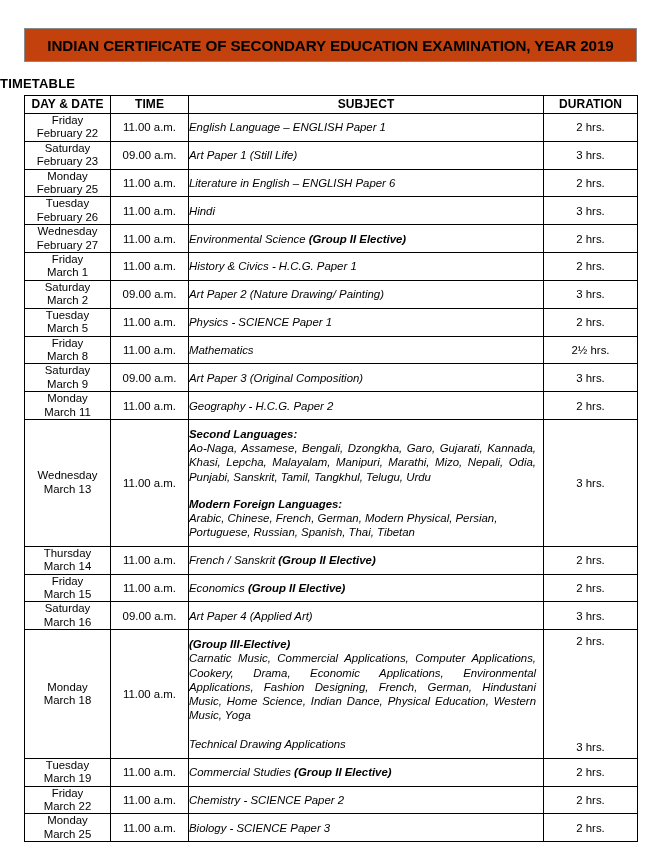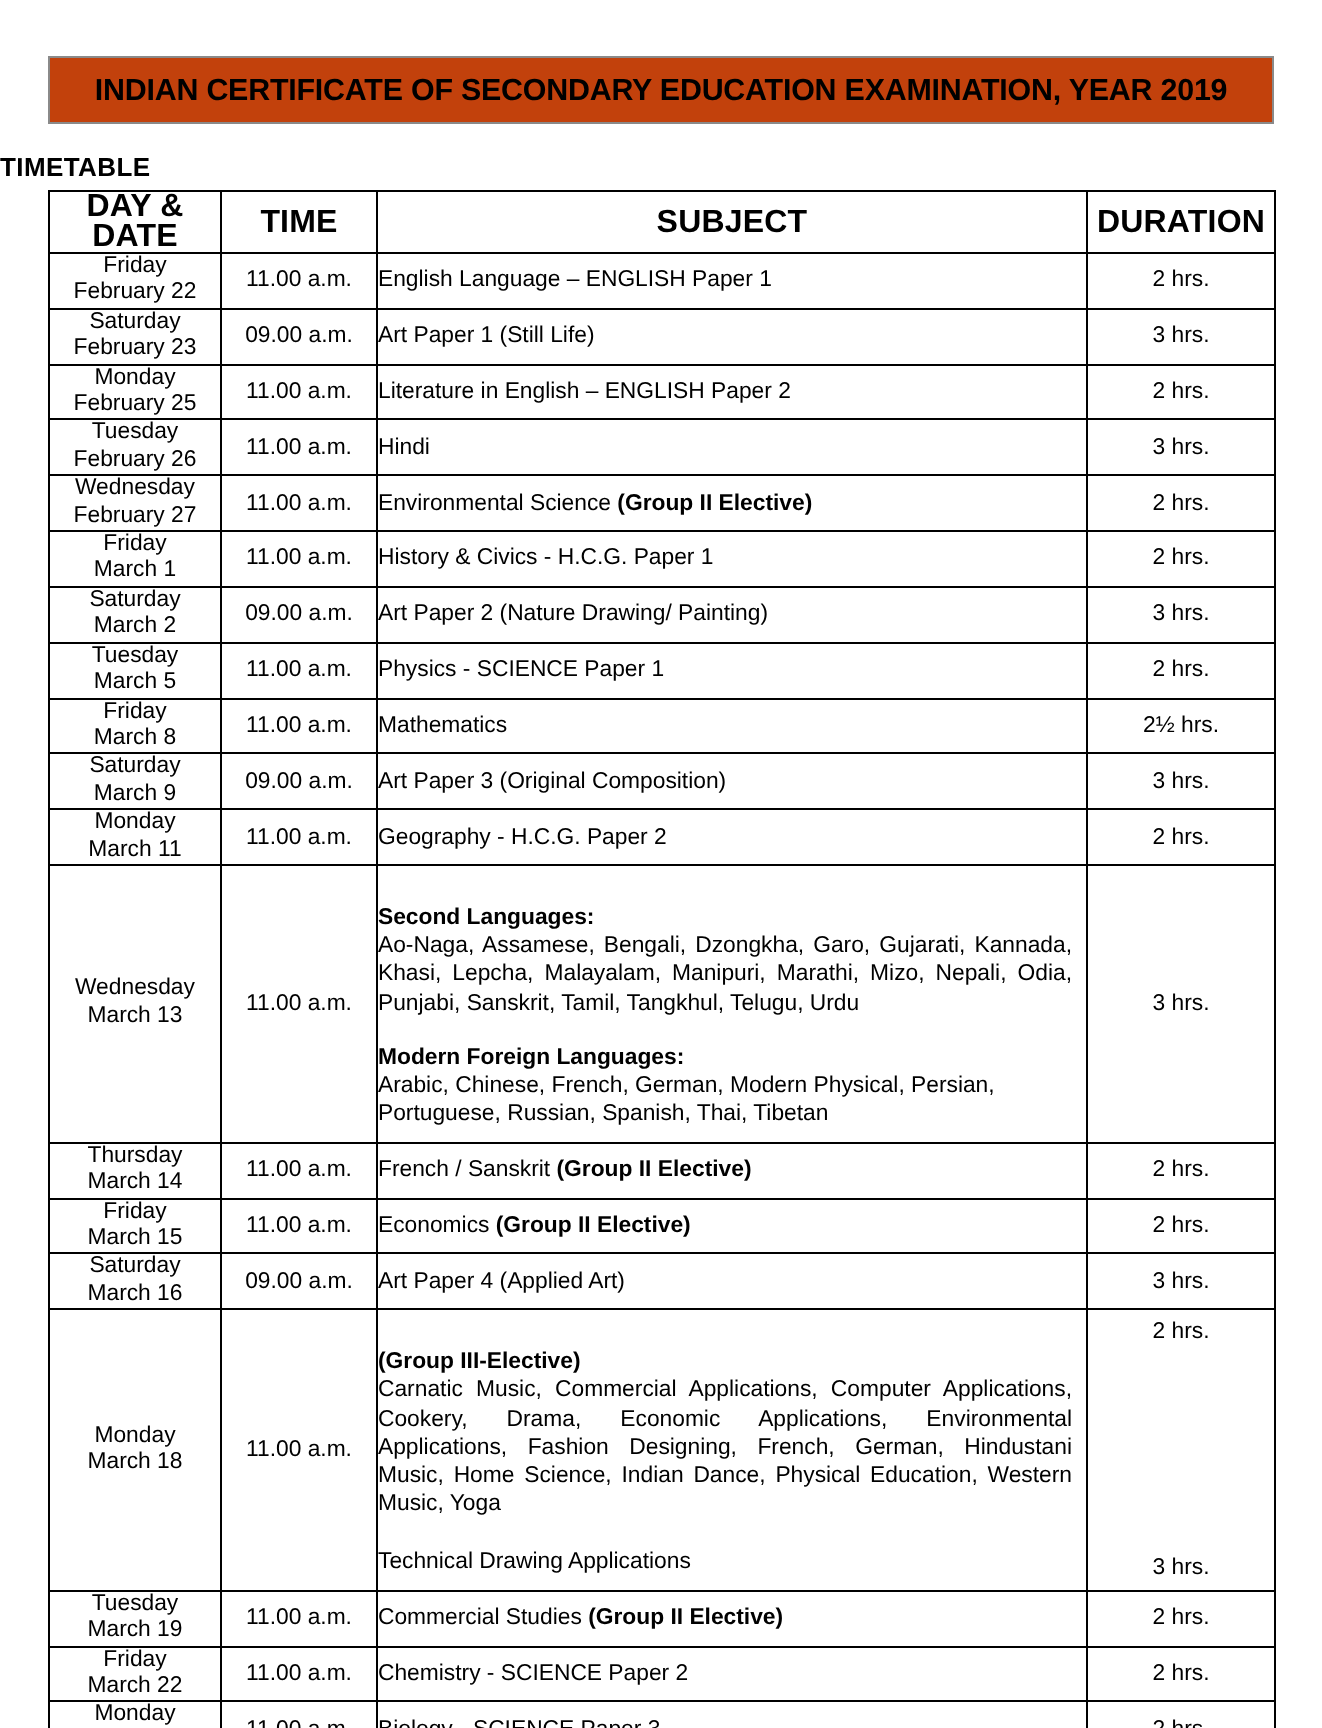"DAY & DATE" thead th { font-size: 16px -> 12px }
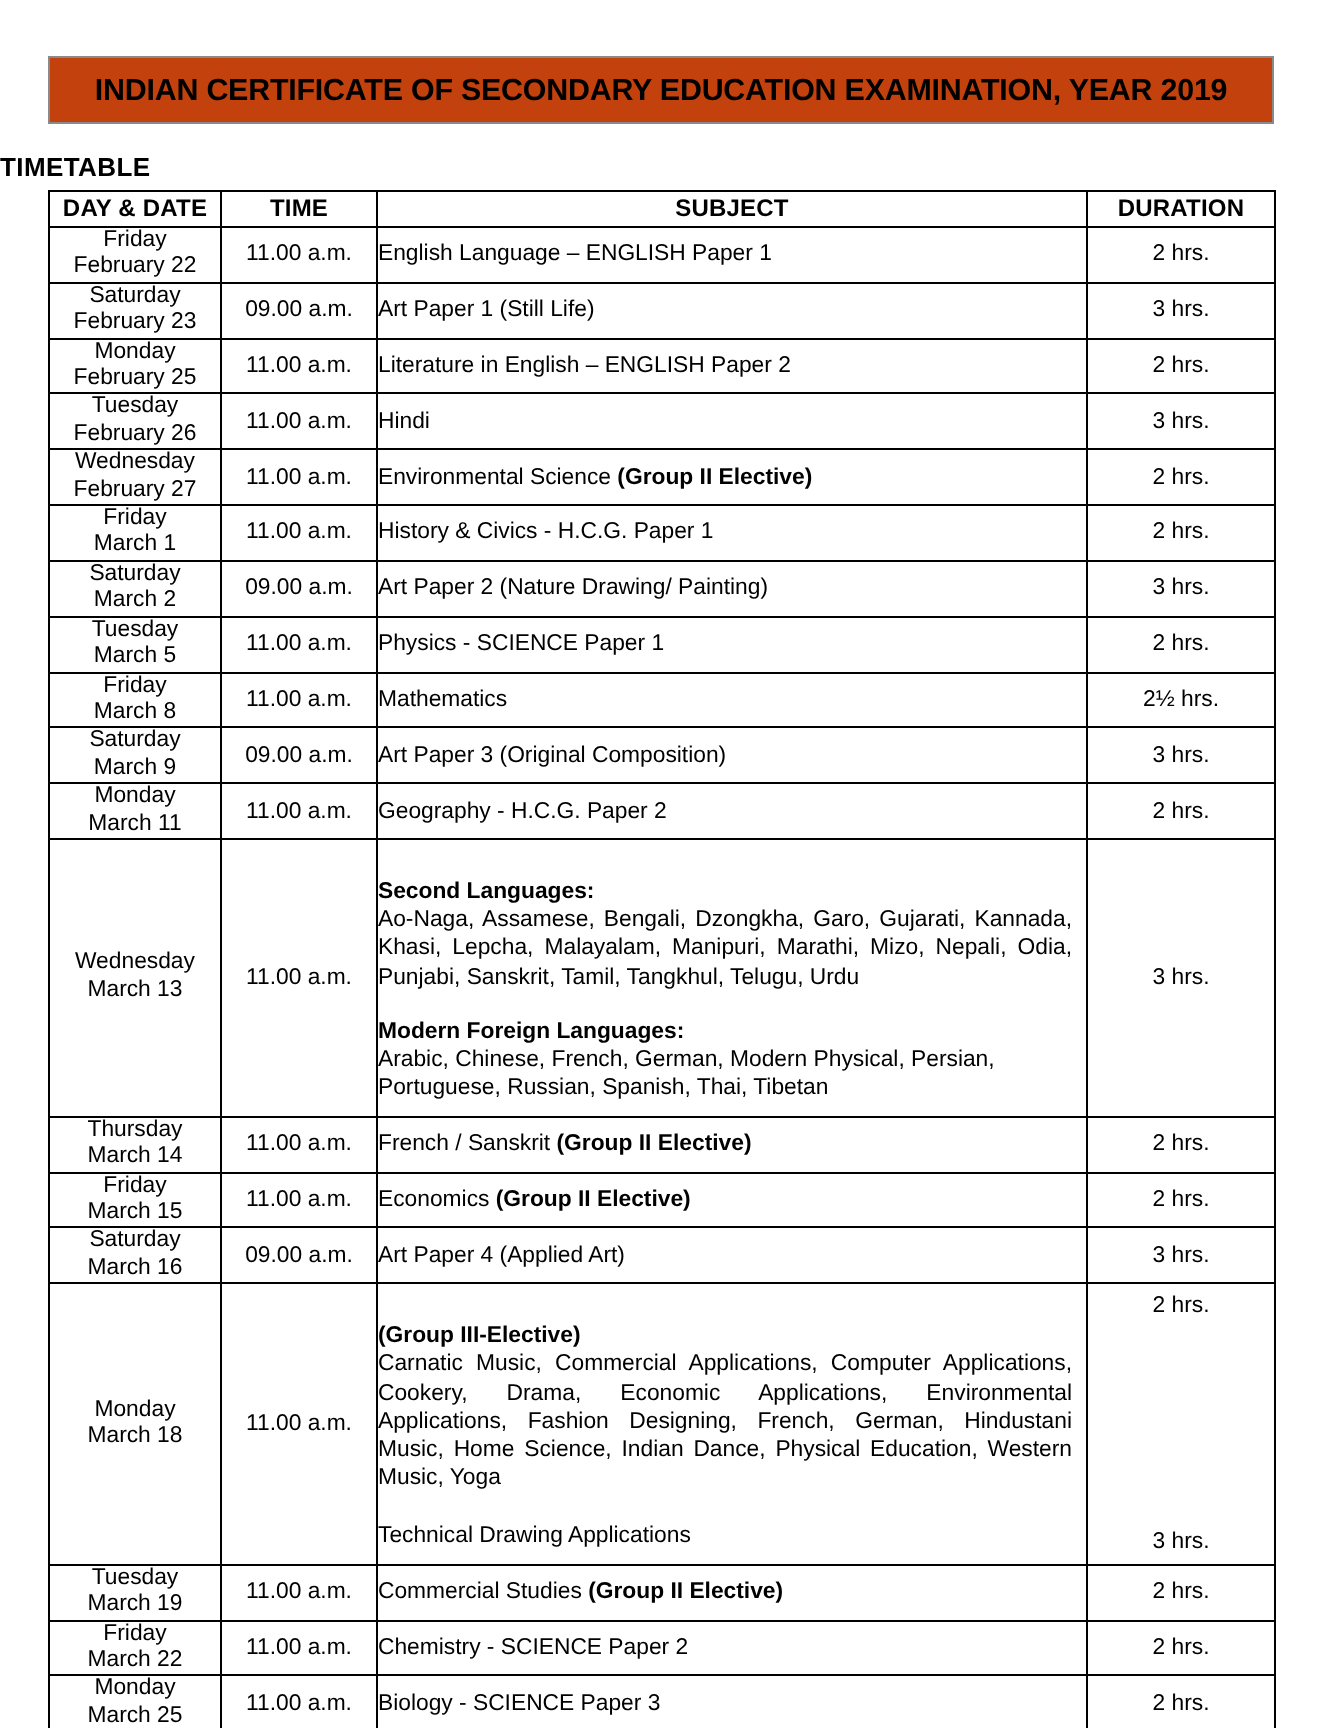"English Language – ENGLISH Paper" td.subject { font-style: none -> italic }
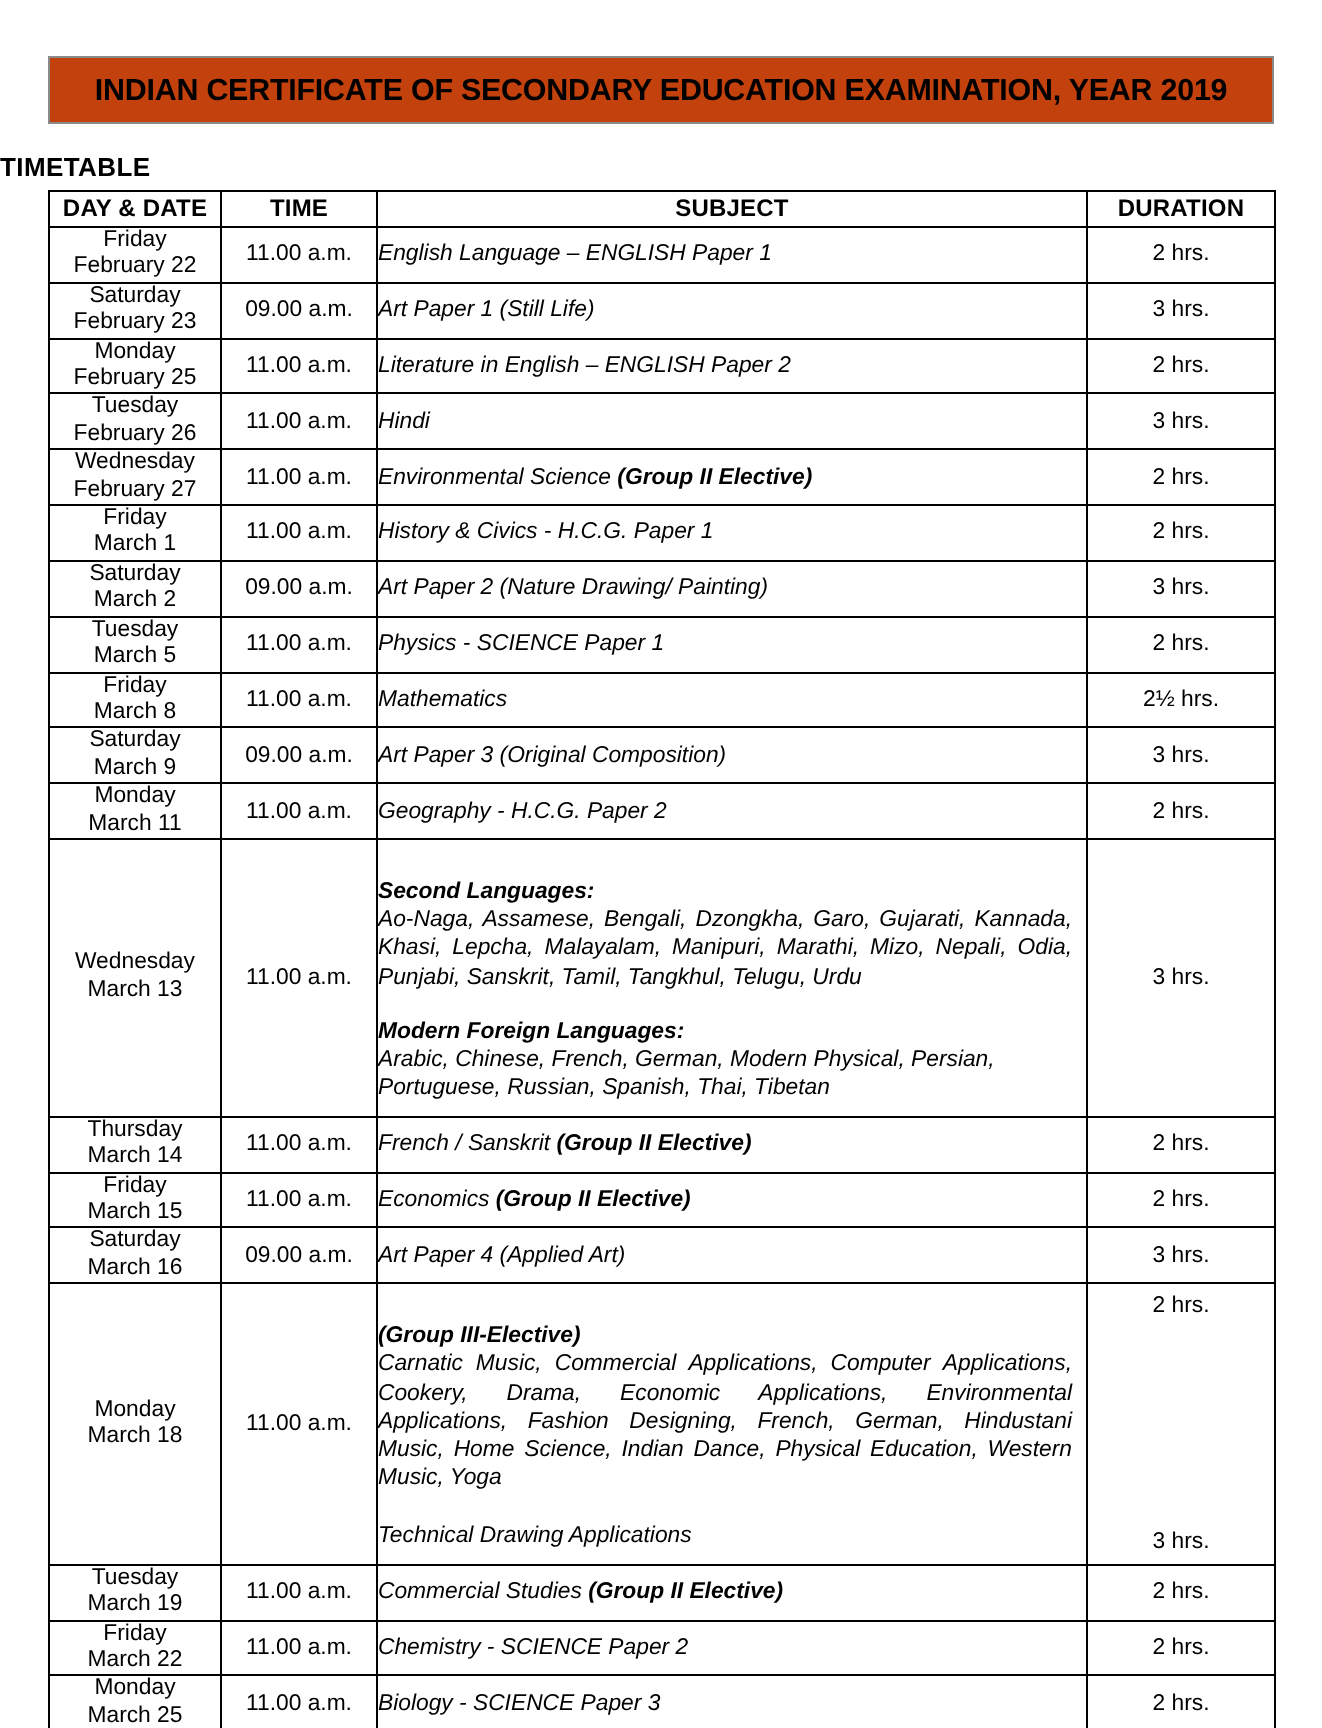"Literature in English – ENGLISH" td.subject { text: 2 -> 6 }
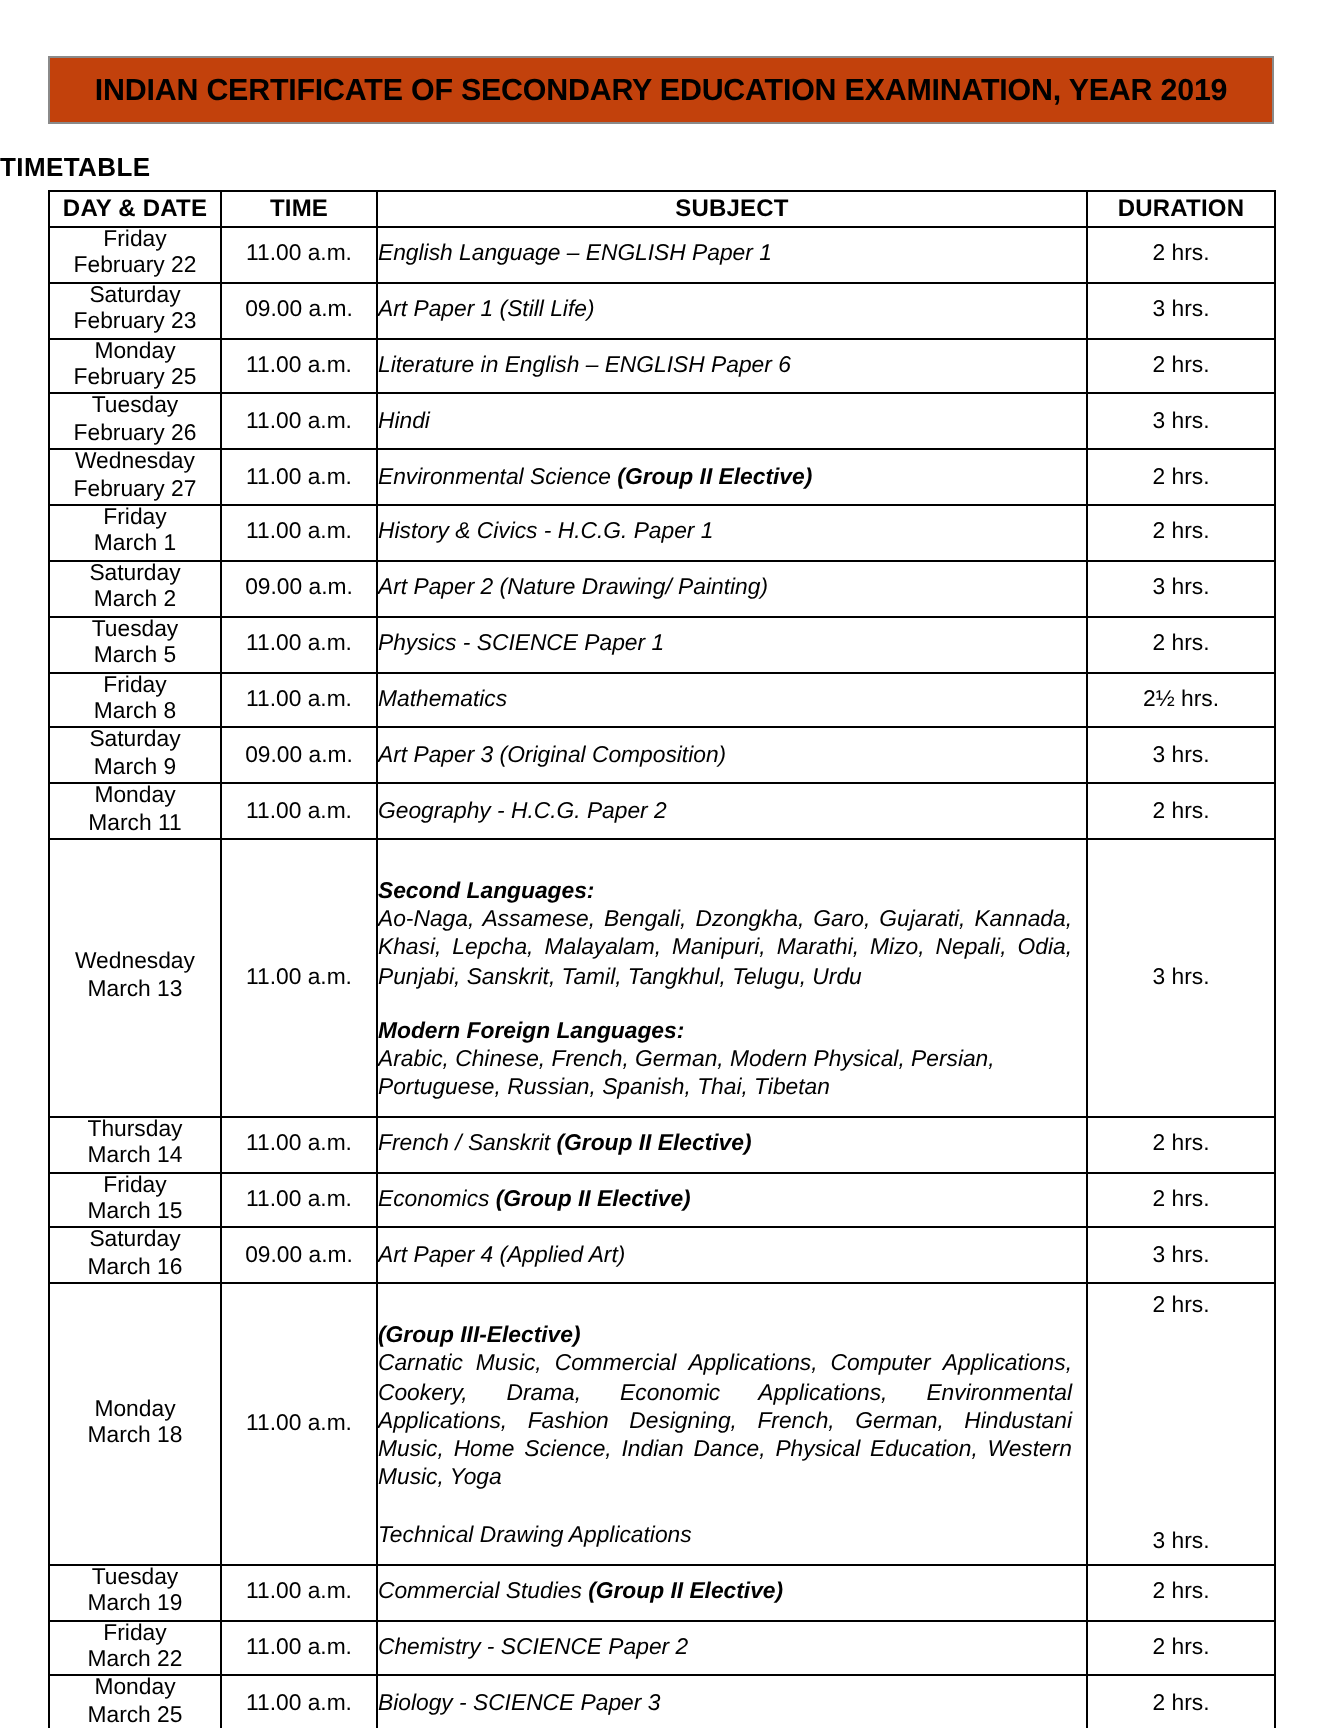"Second Languages:" tr.tall td.subject { padding-top: 19px -> 7px }
